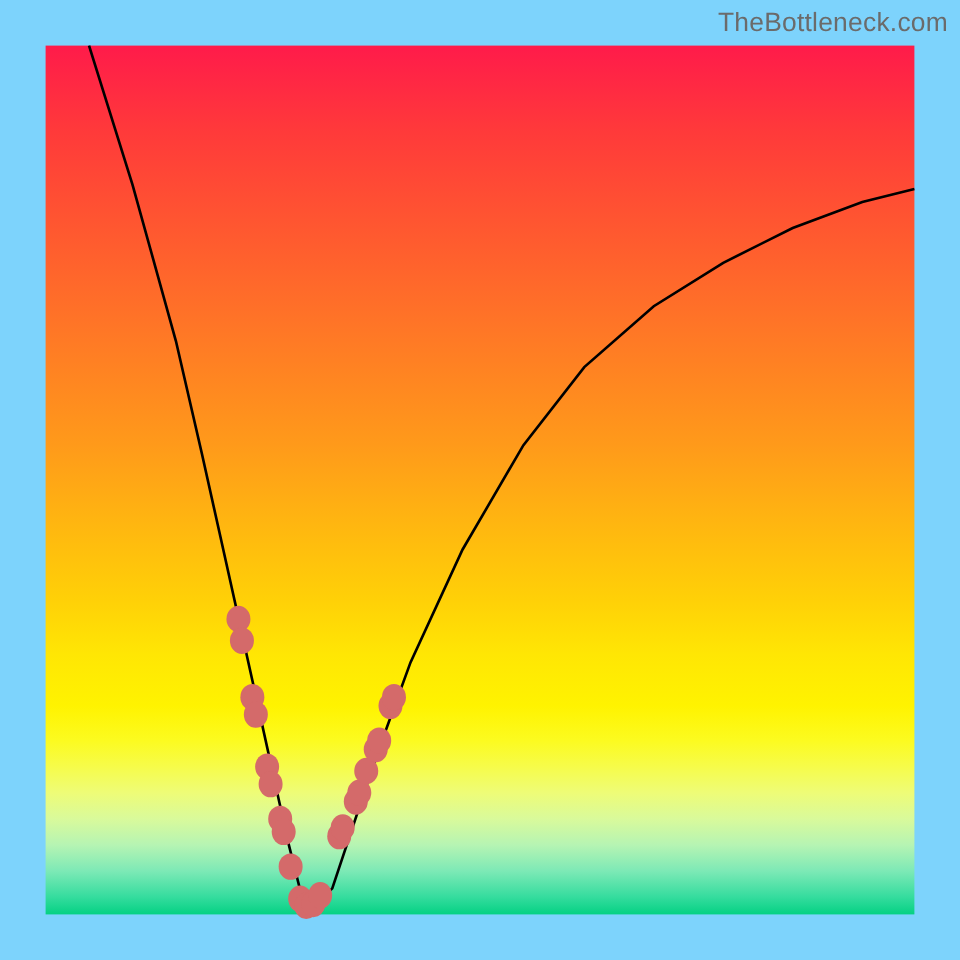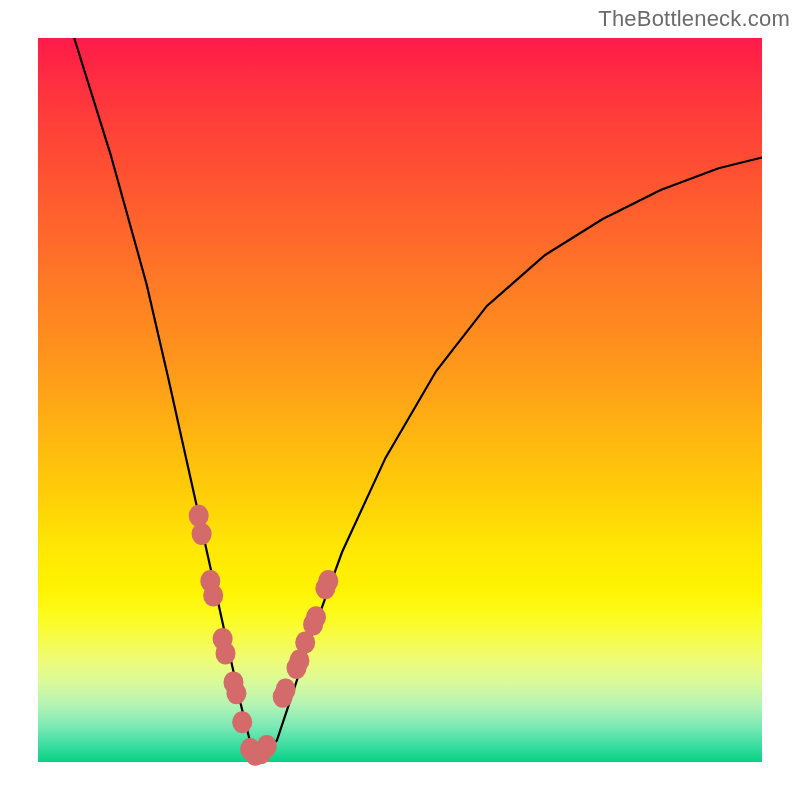"TheBottleneck.com" .frame { background: #ffffff -> #7dd3fc }
